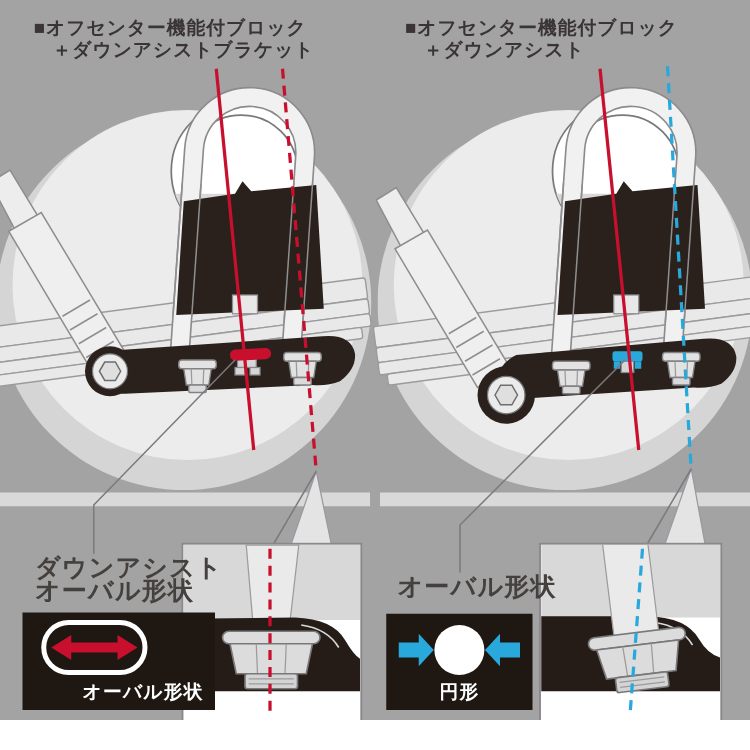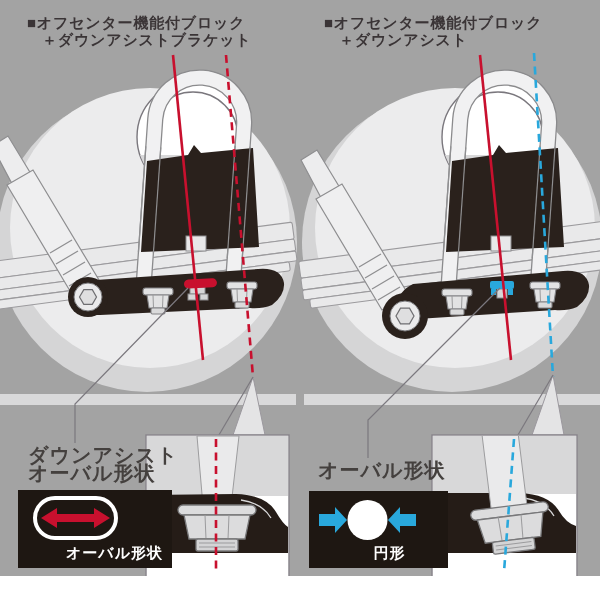"円形" div.badge { padding-left: 22px -> none }
